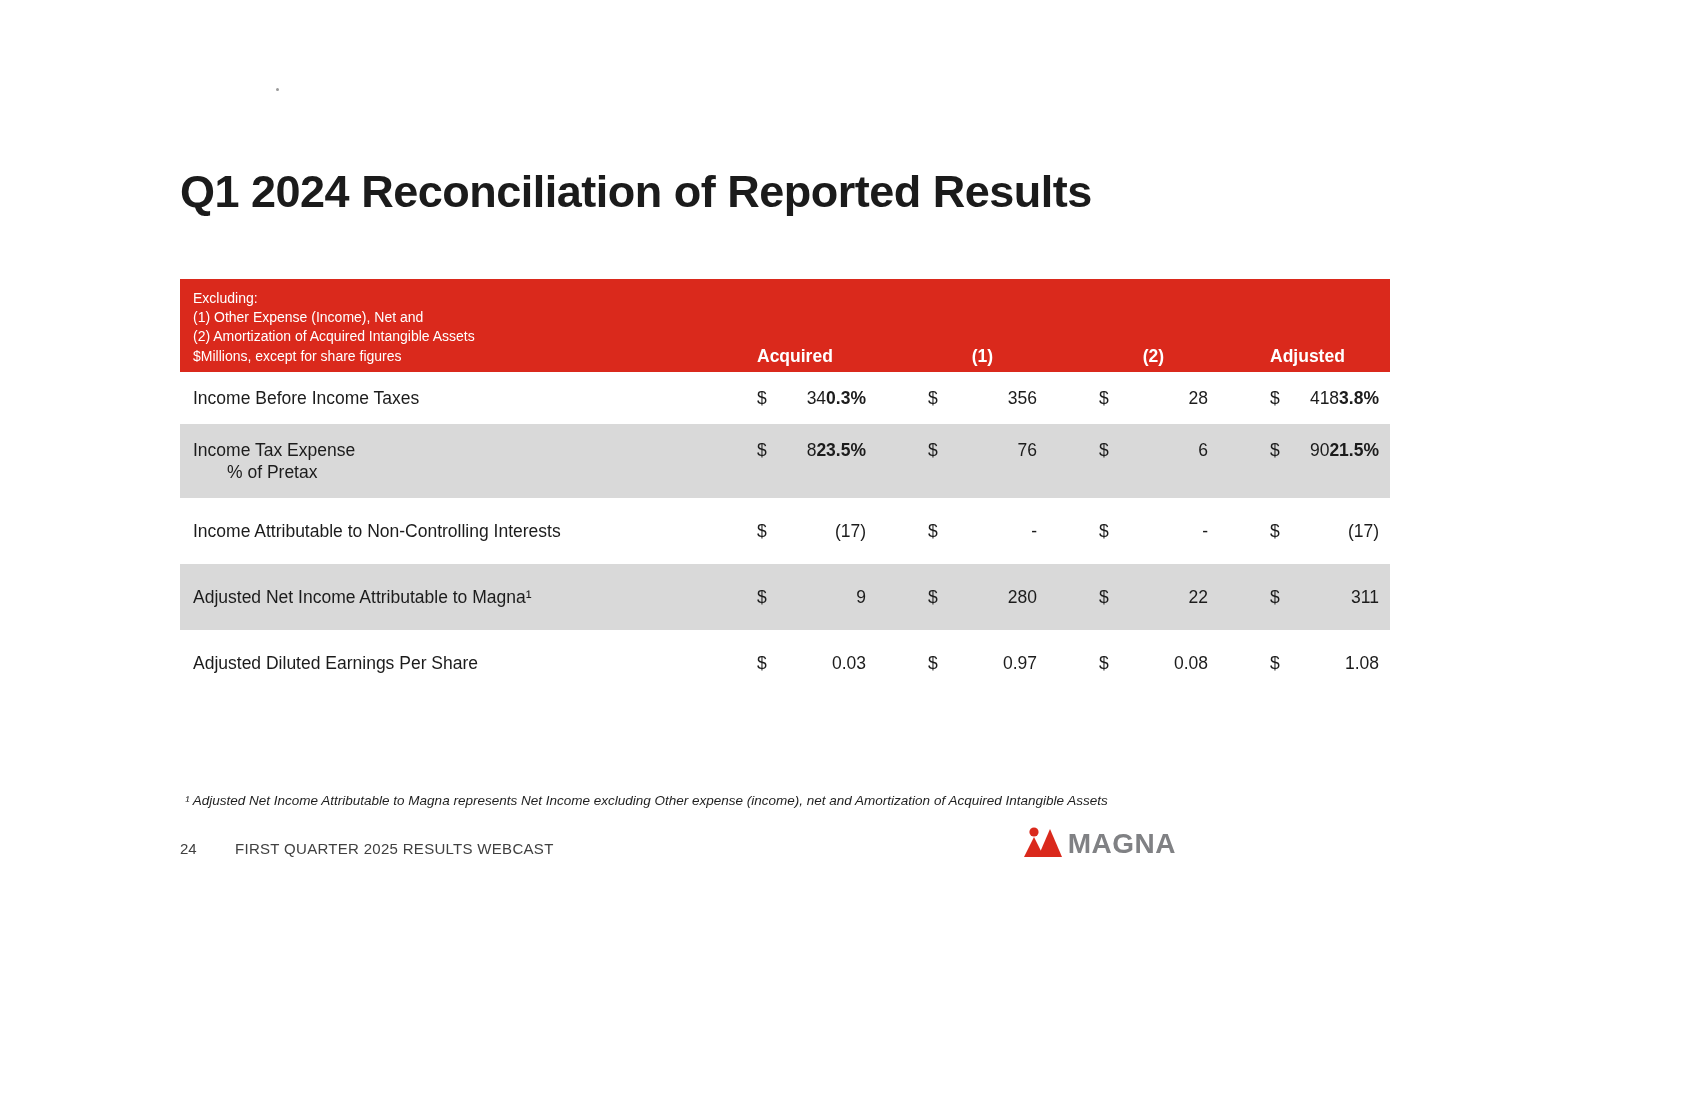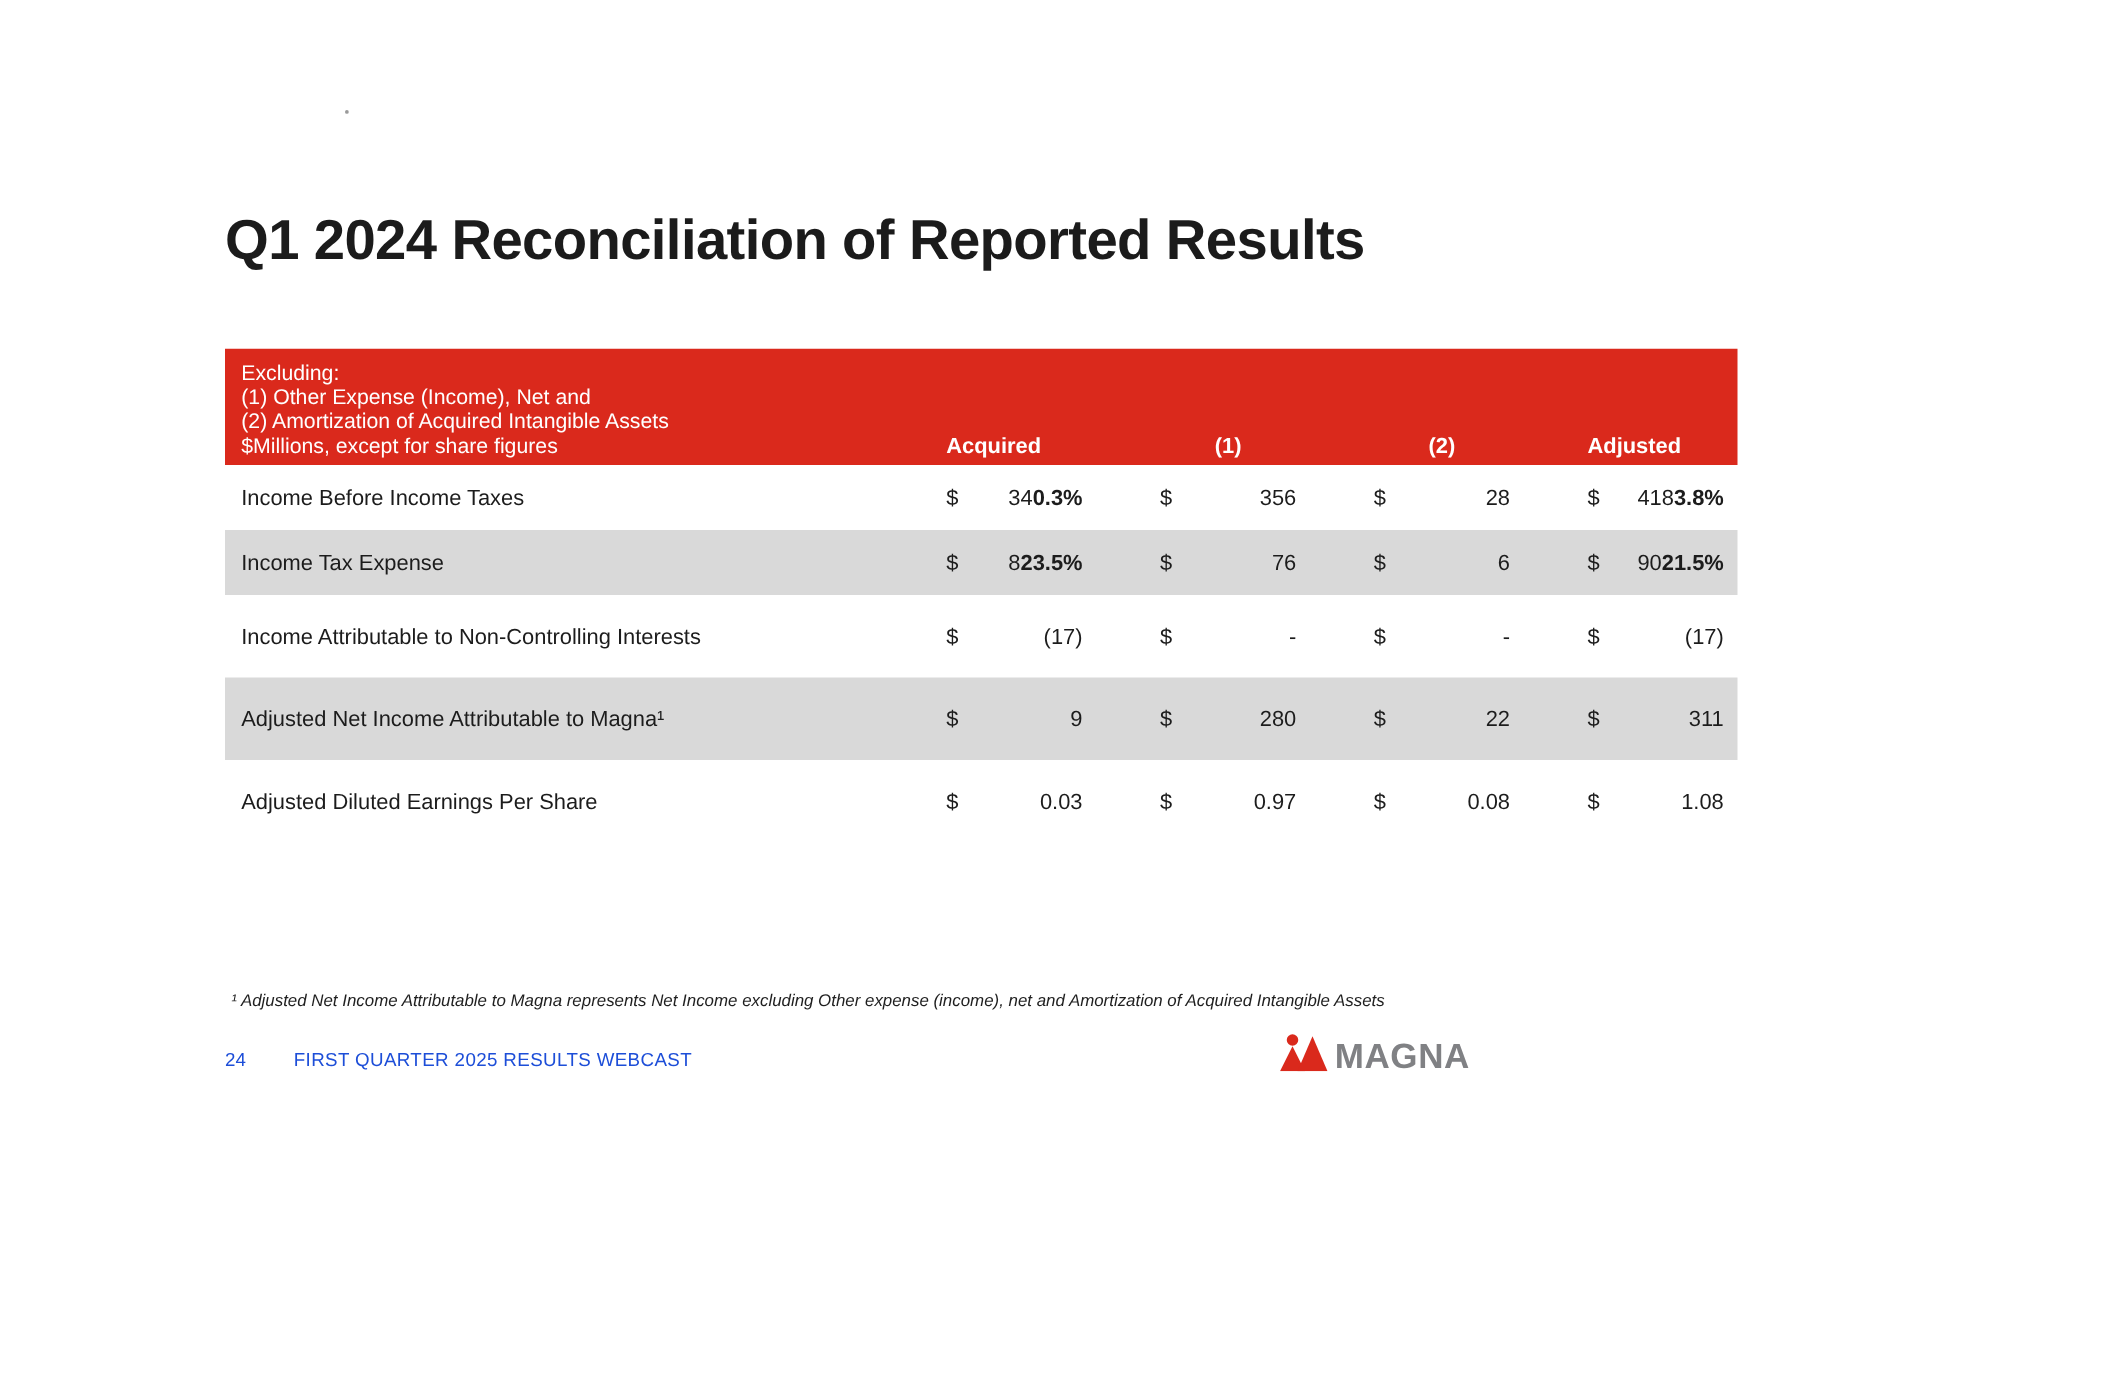"Excluding:" .band .note div { font-size: 17px -> 14px }
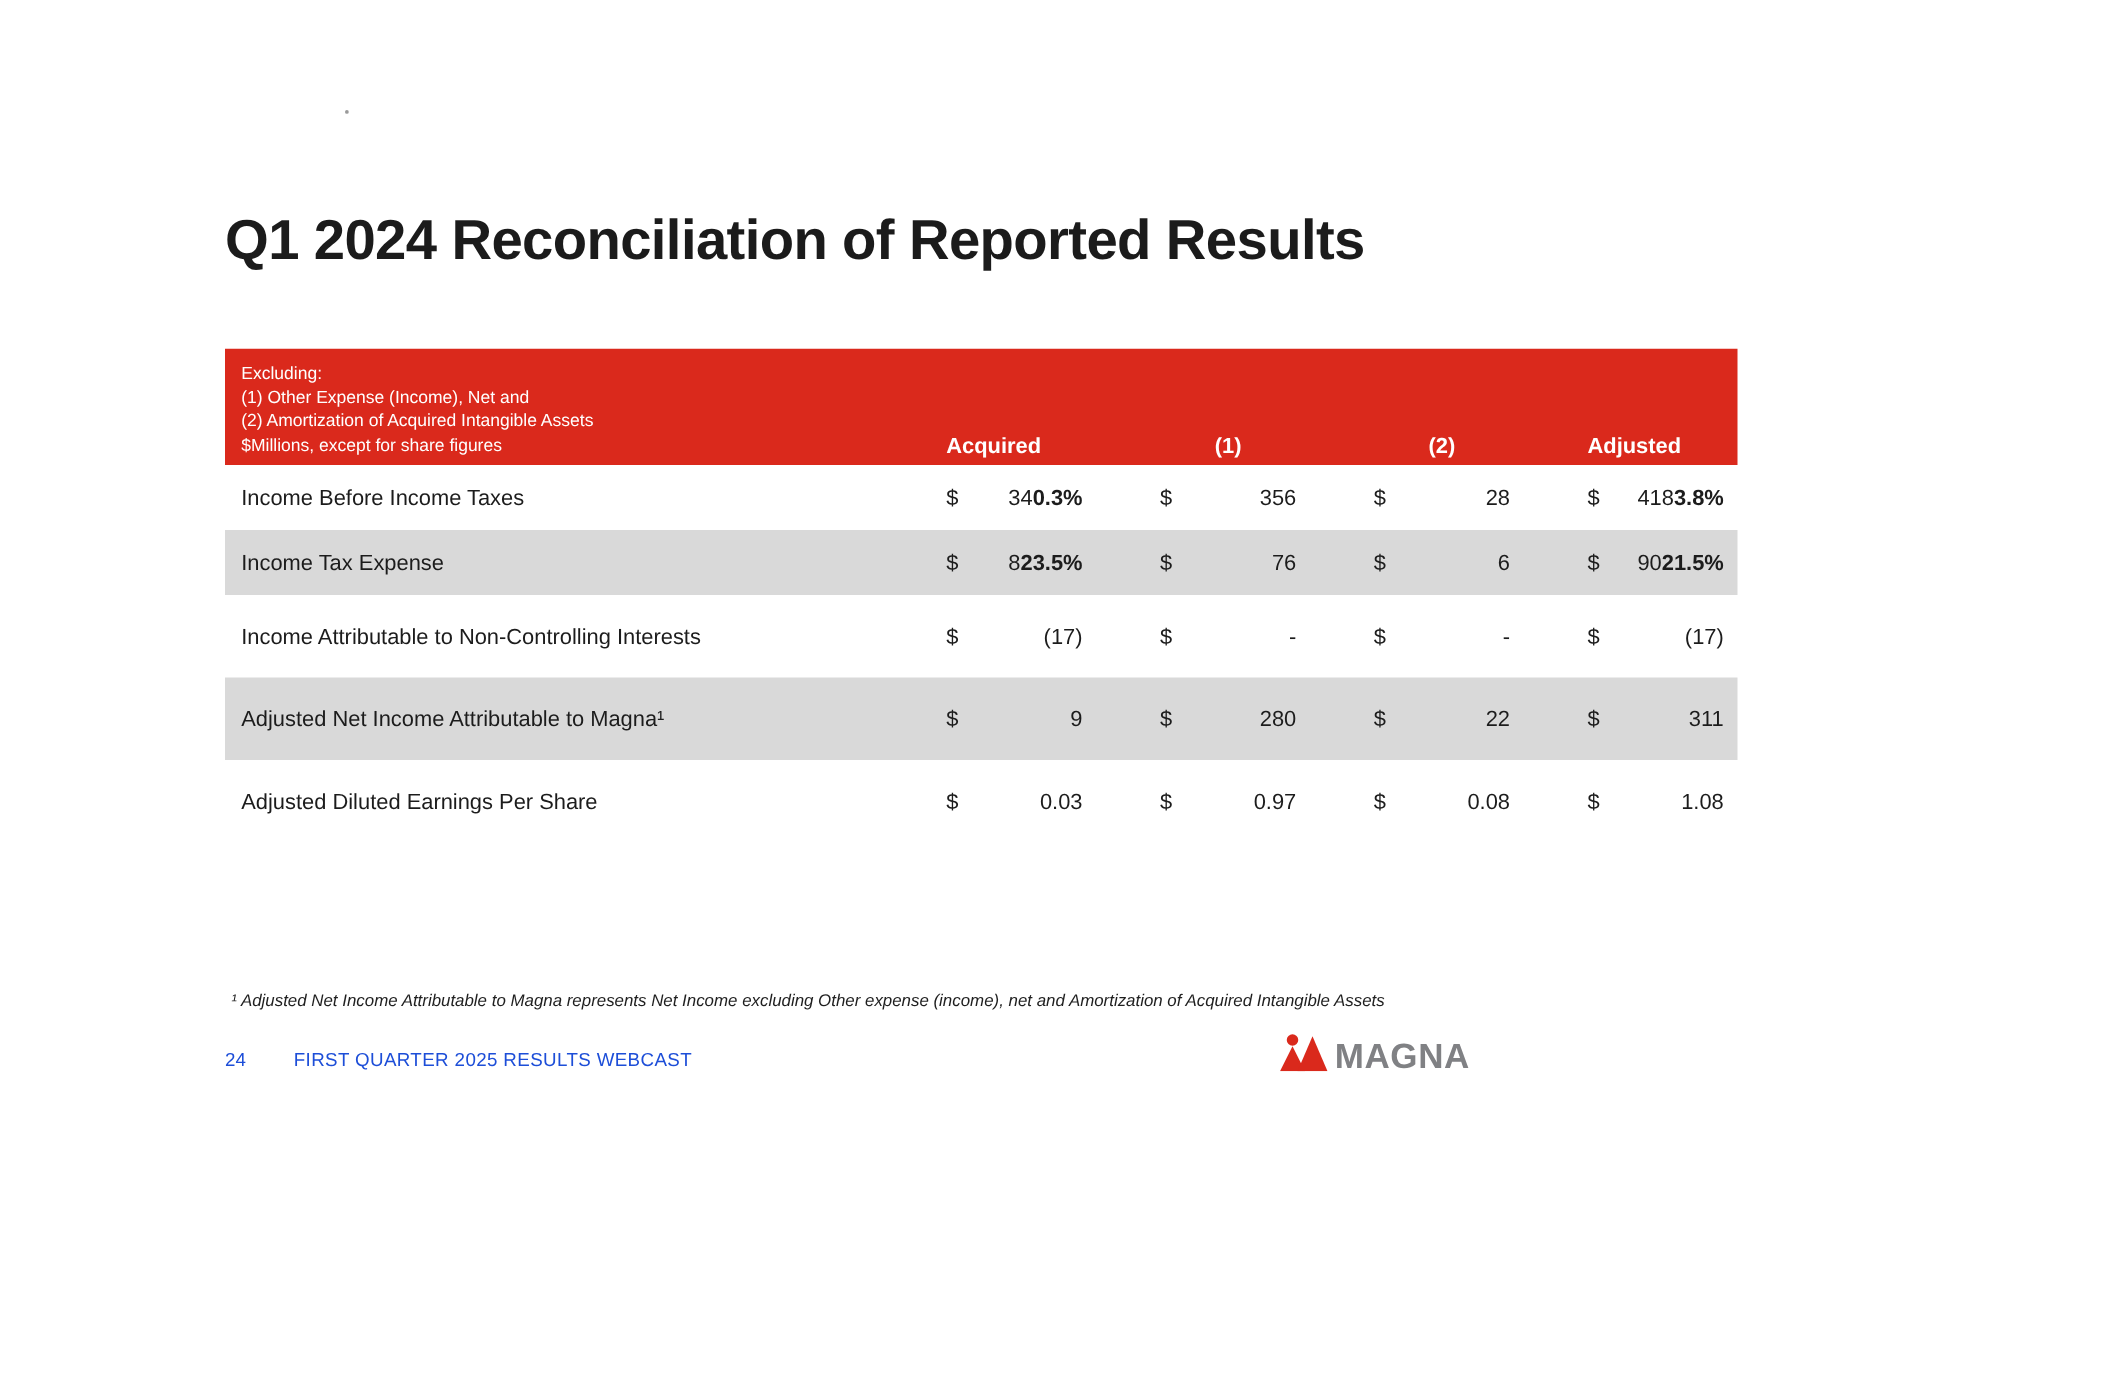"% of Pretax" div.sublbl { html: none -> <div>% of Pretax</div> }
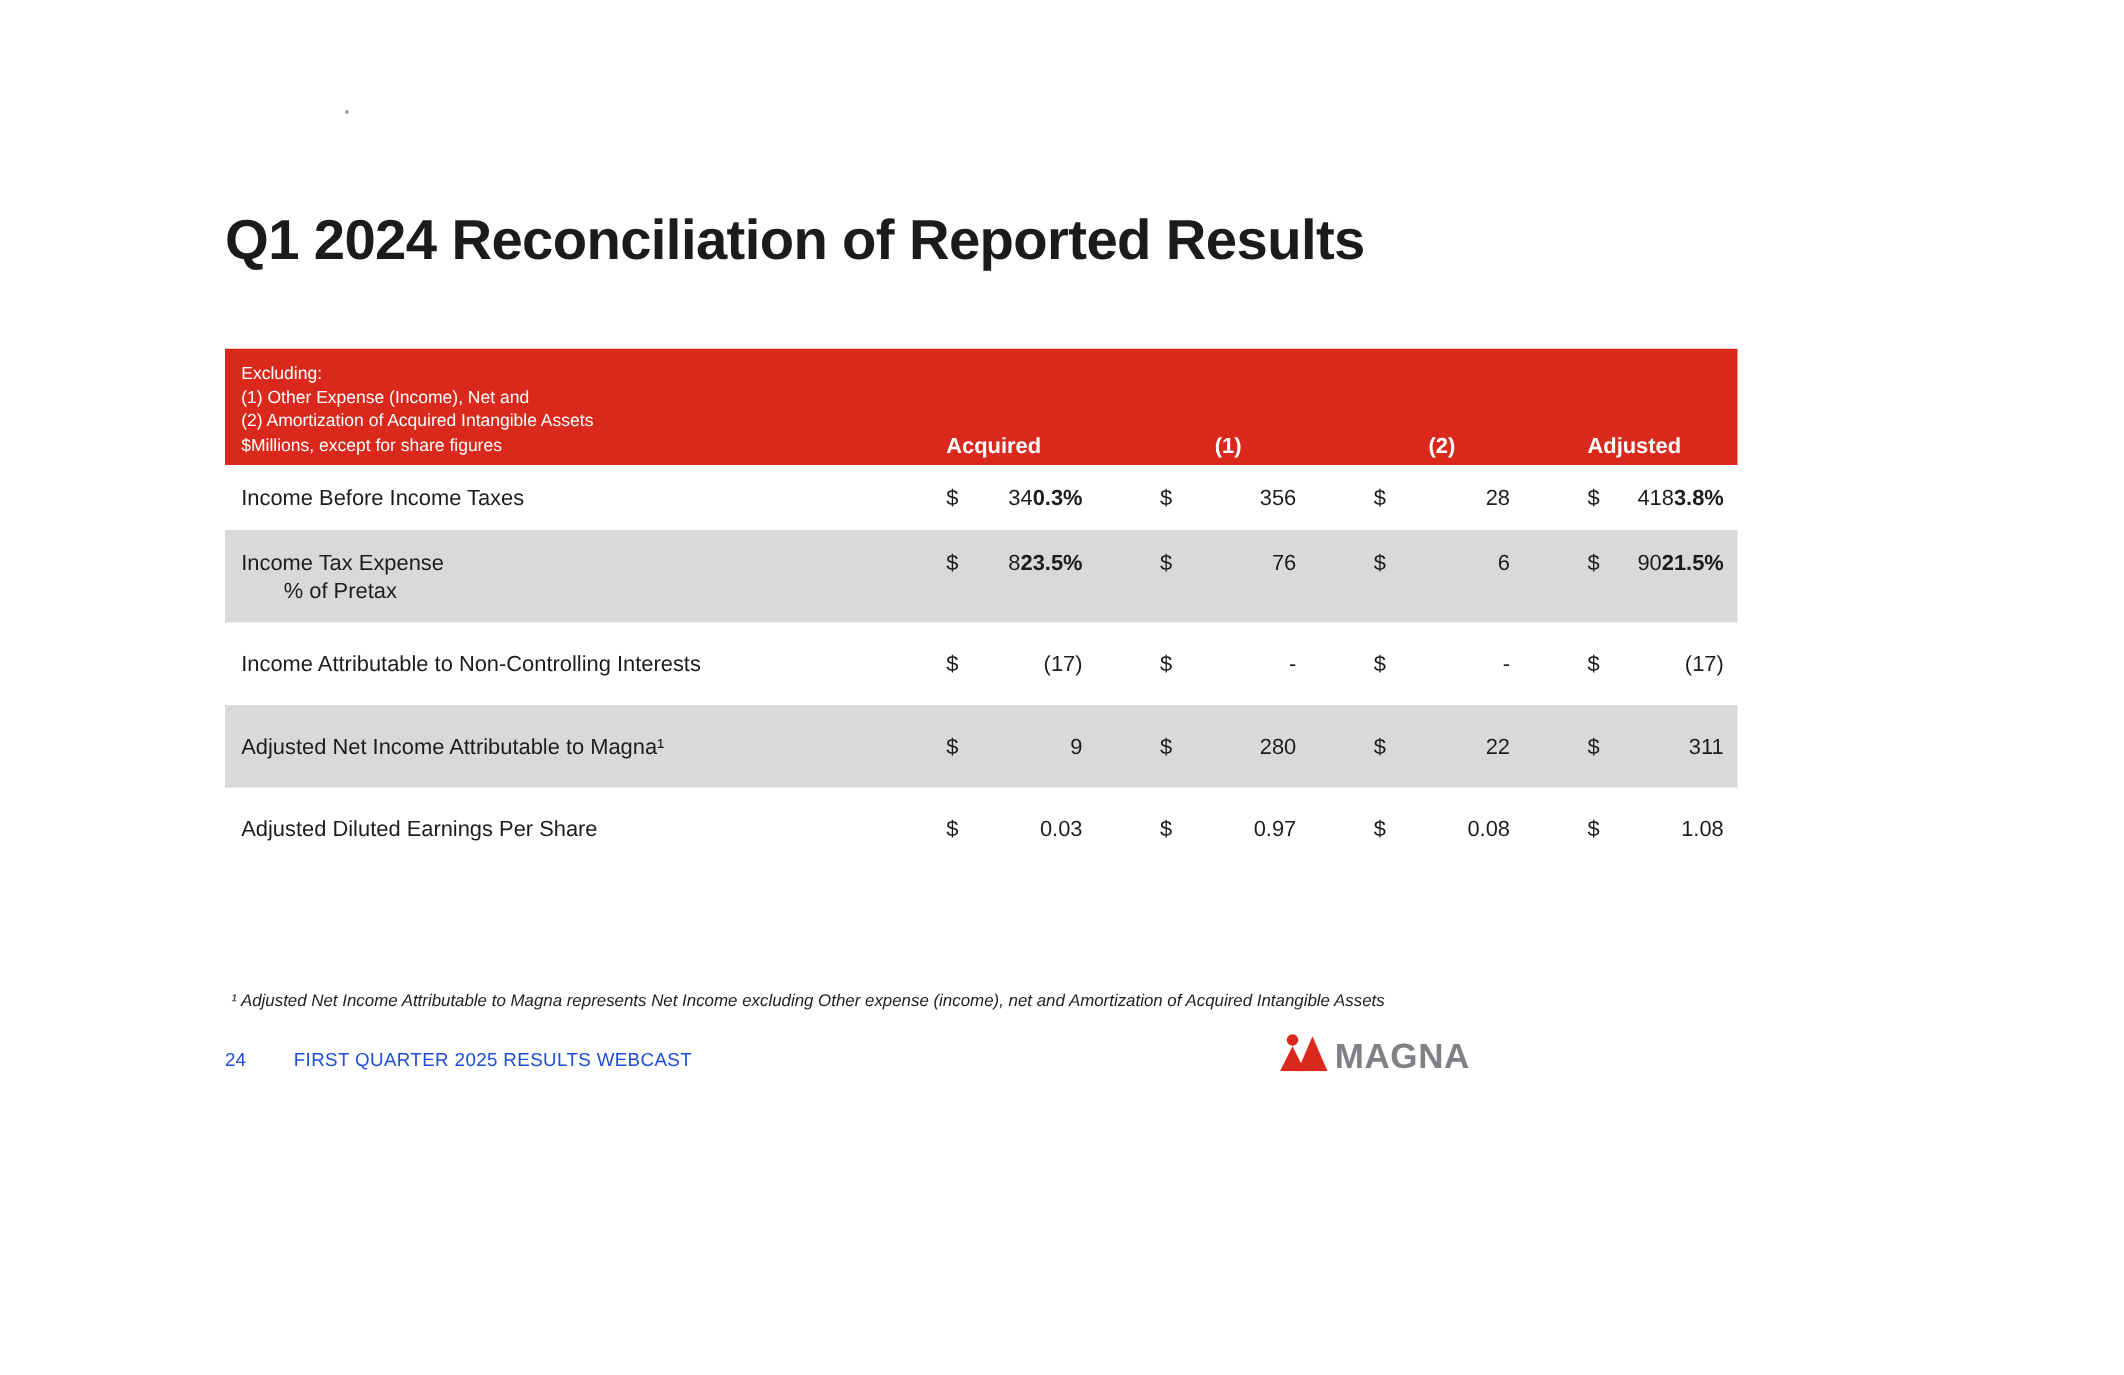"24" .footer { color: #1d4ed8 -> #404040 }
